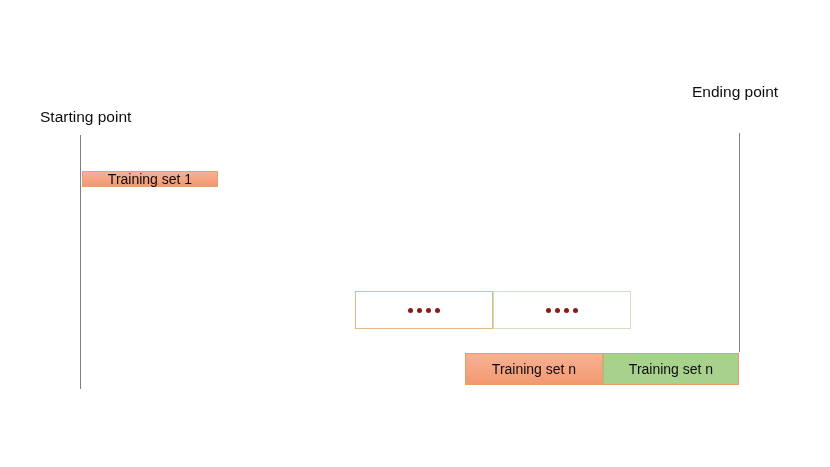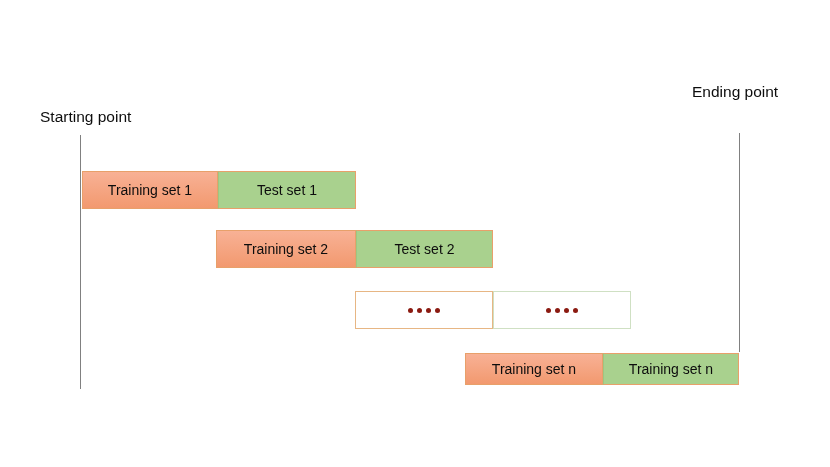"Training set 1" div.split-row { flex-direction: none -> column }
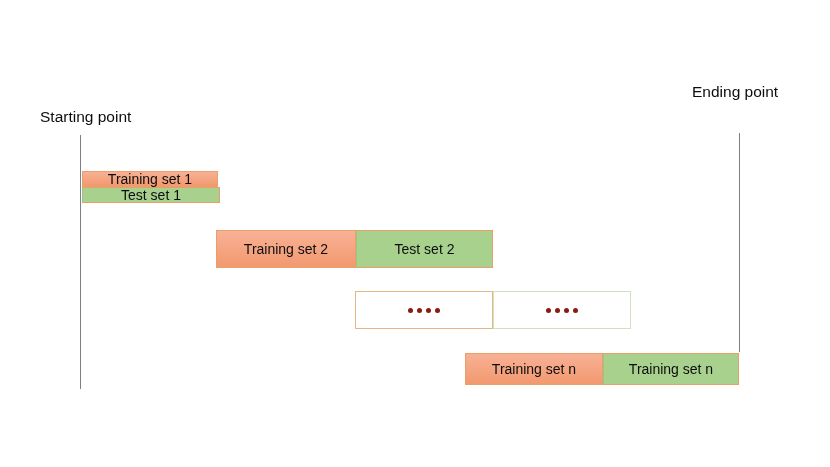"Test set 1" div.seg { html: <div> <span>Test set 1</span> </div> -> none }
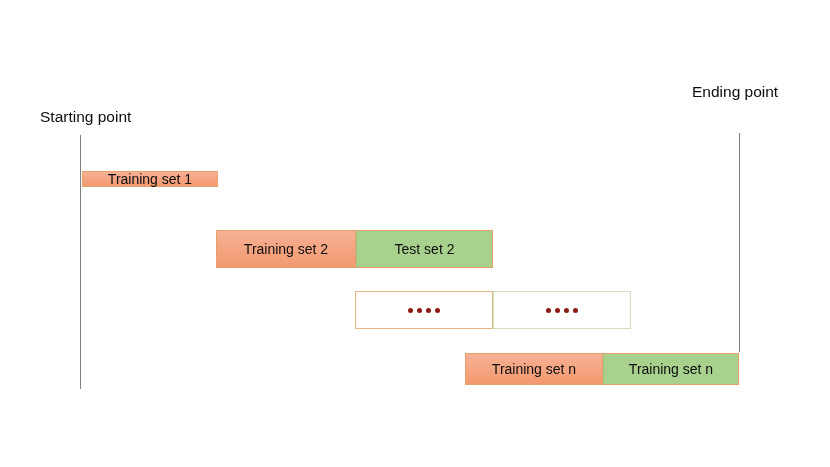"Training set 2" div.split-row { html: <div> <div> <span>Training set 2</span> </div> <div> <span>Test set 2</span> </div> </div> -> none }
